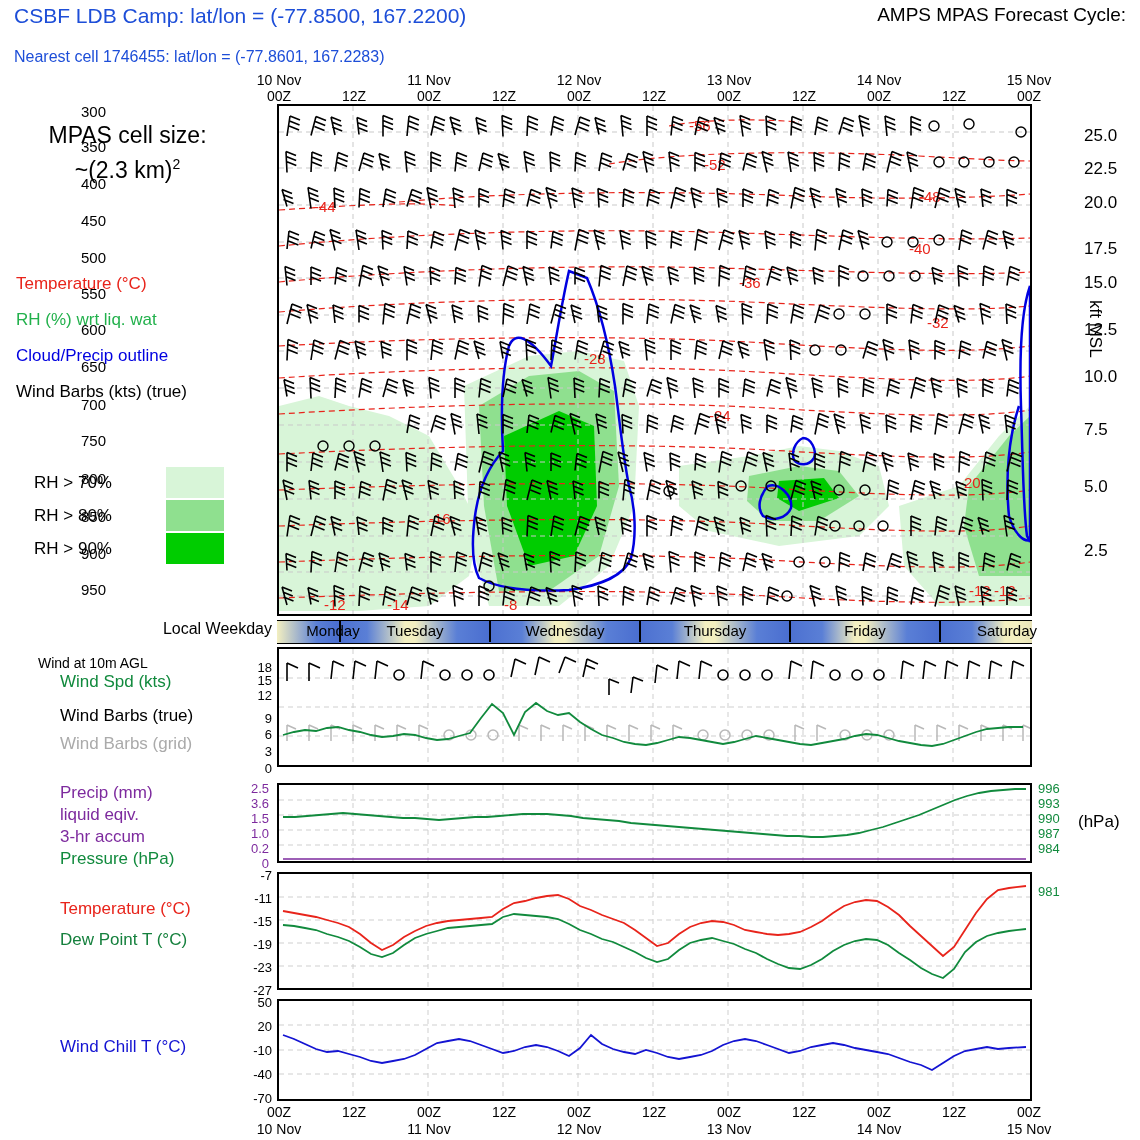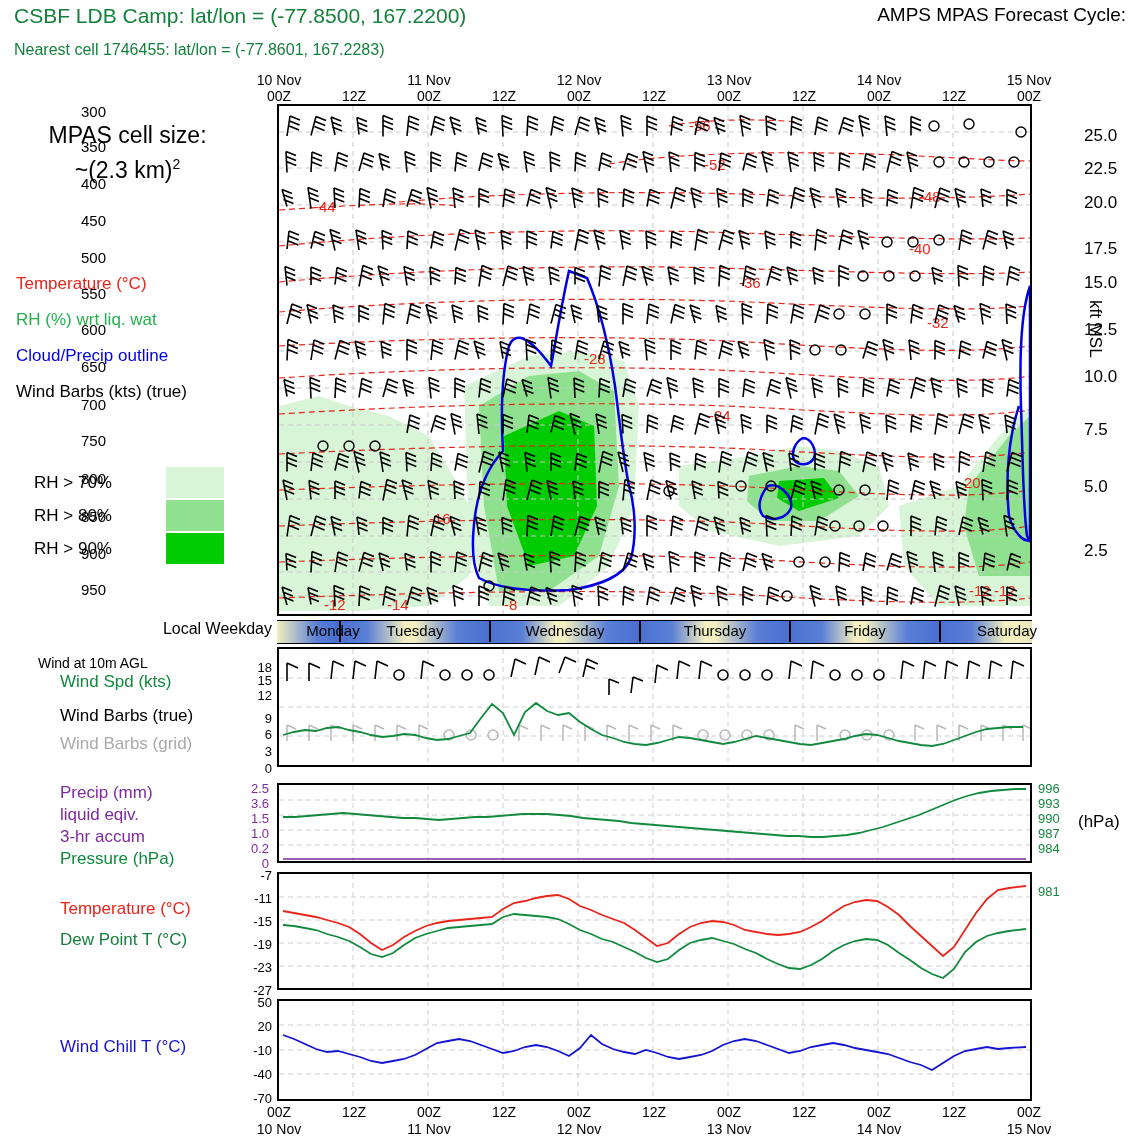"CSBF LDB Camp: lat/lon =" #hdr-left { color: #15803d -> #1d4ed8 }
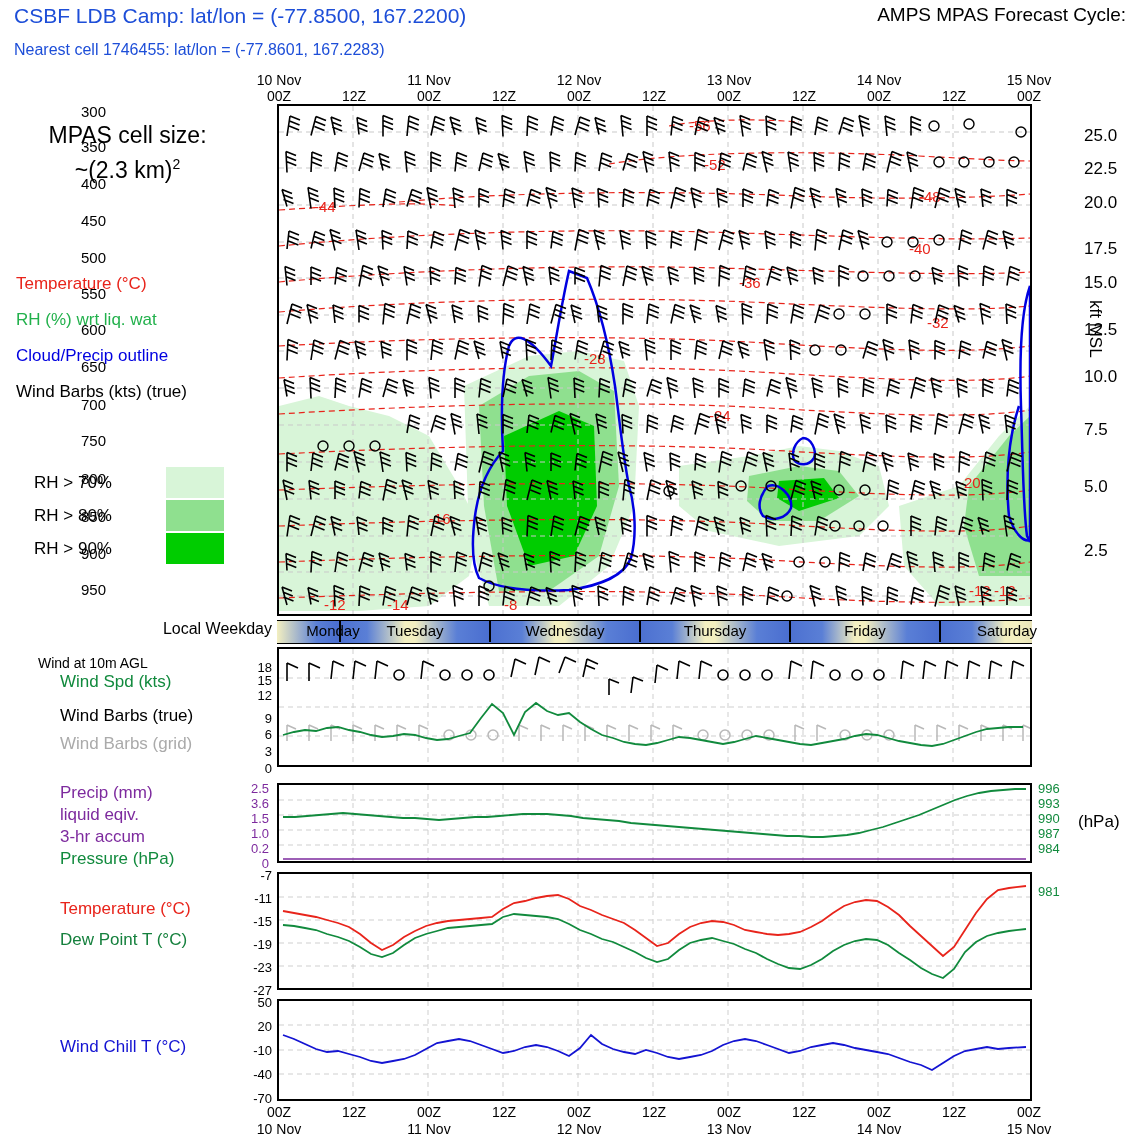"Nearest cell 1746455: lat/lon =" #hdr-left .sub { margin-top: 13px -> 20px }
